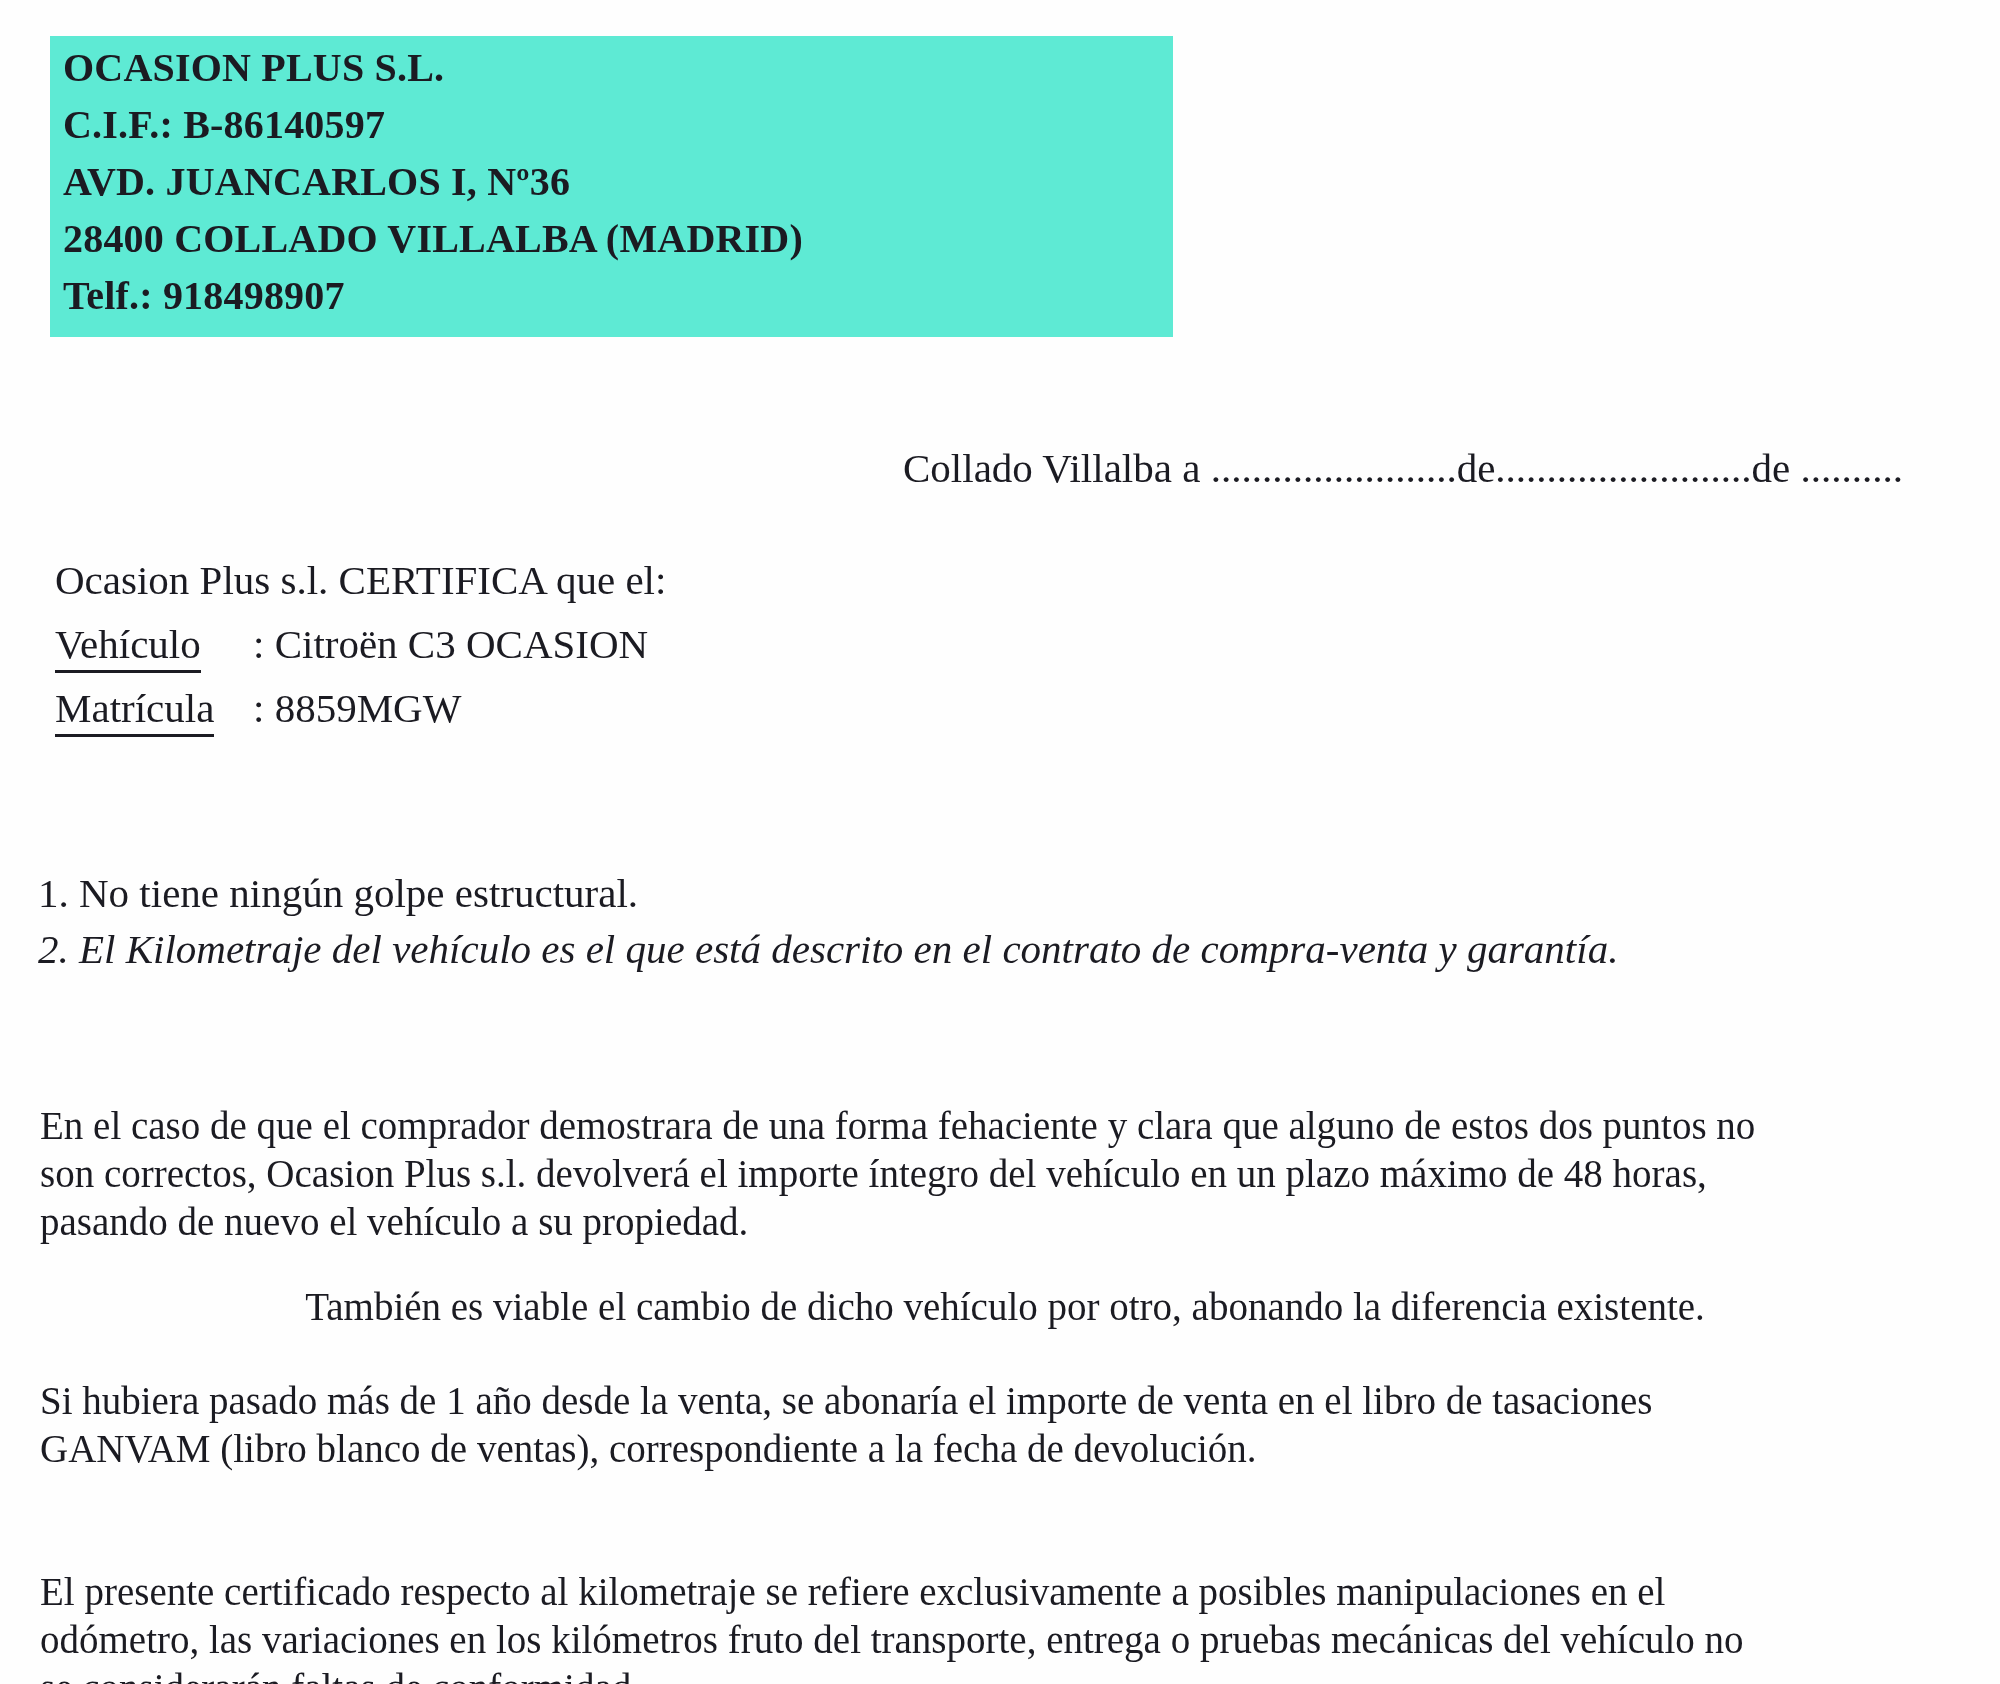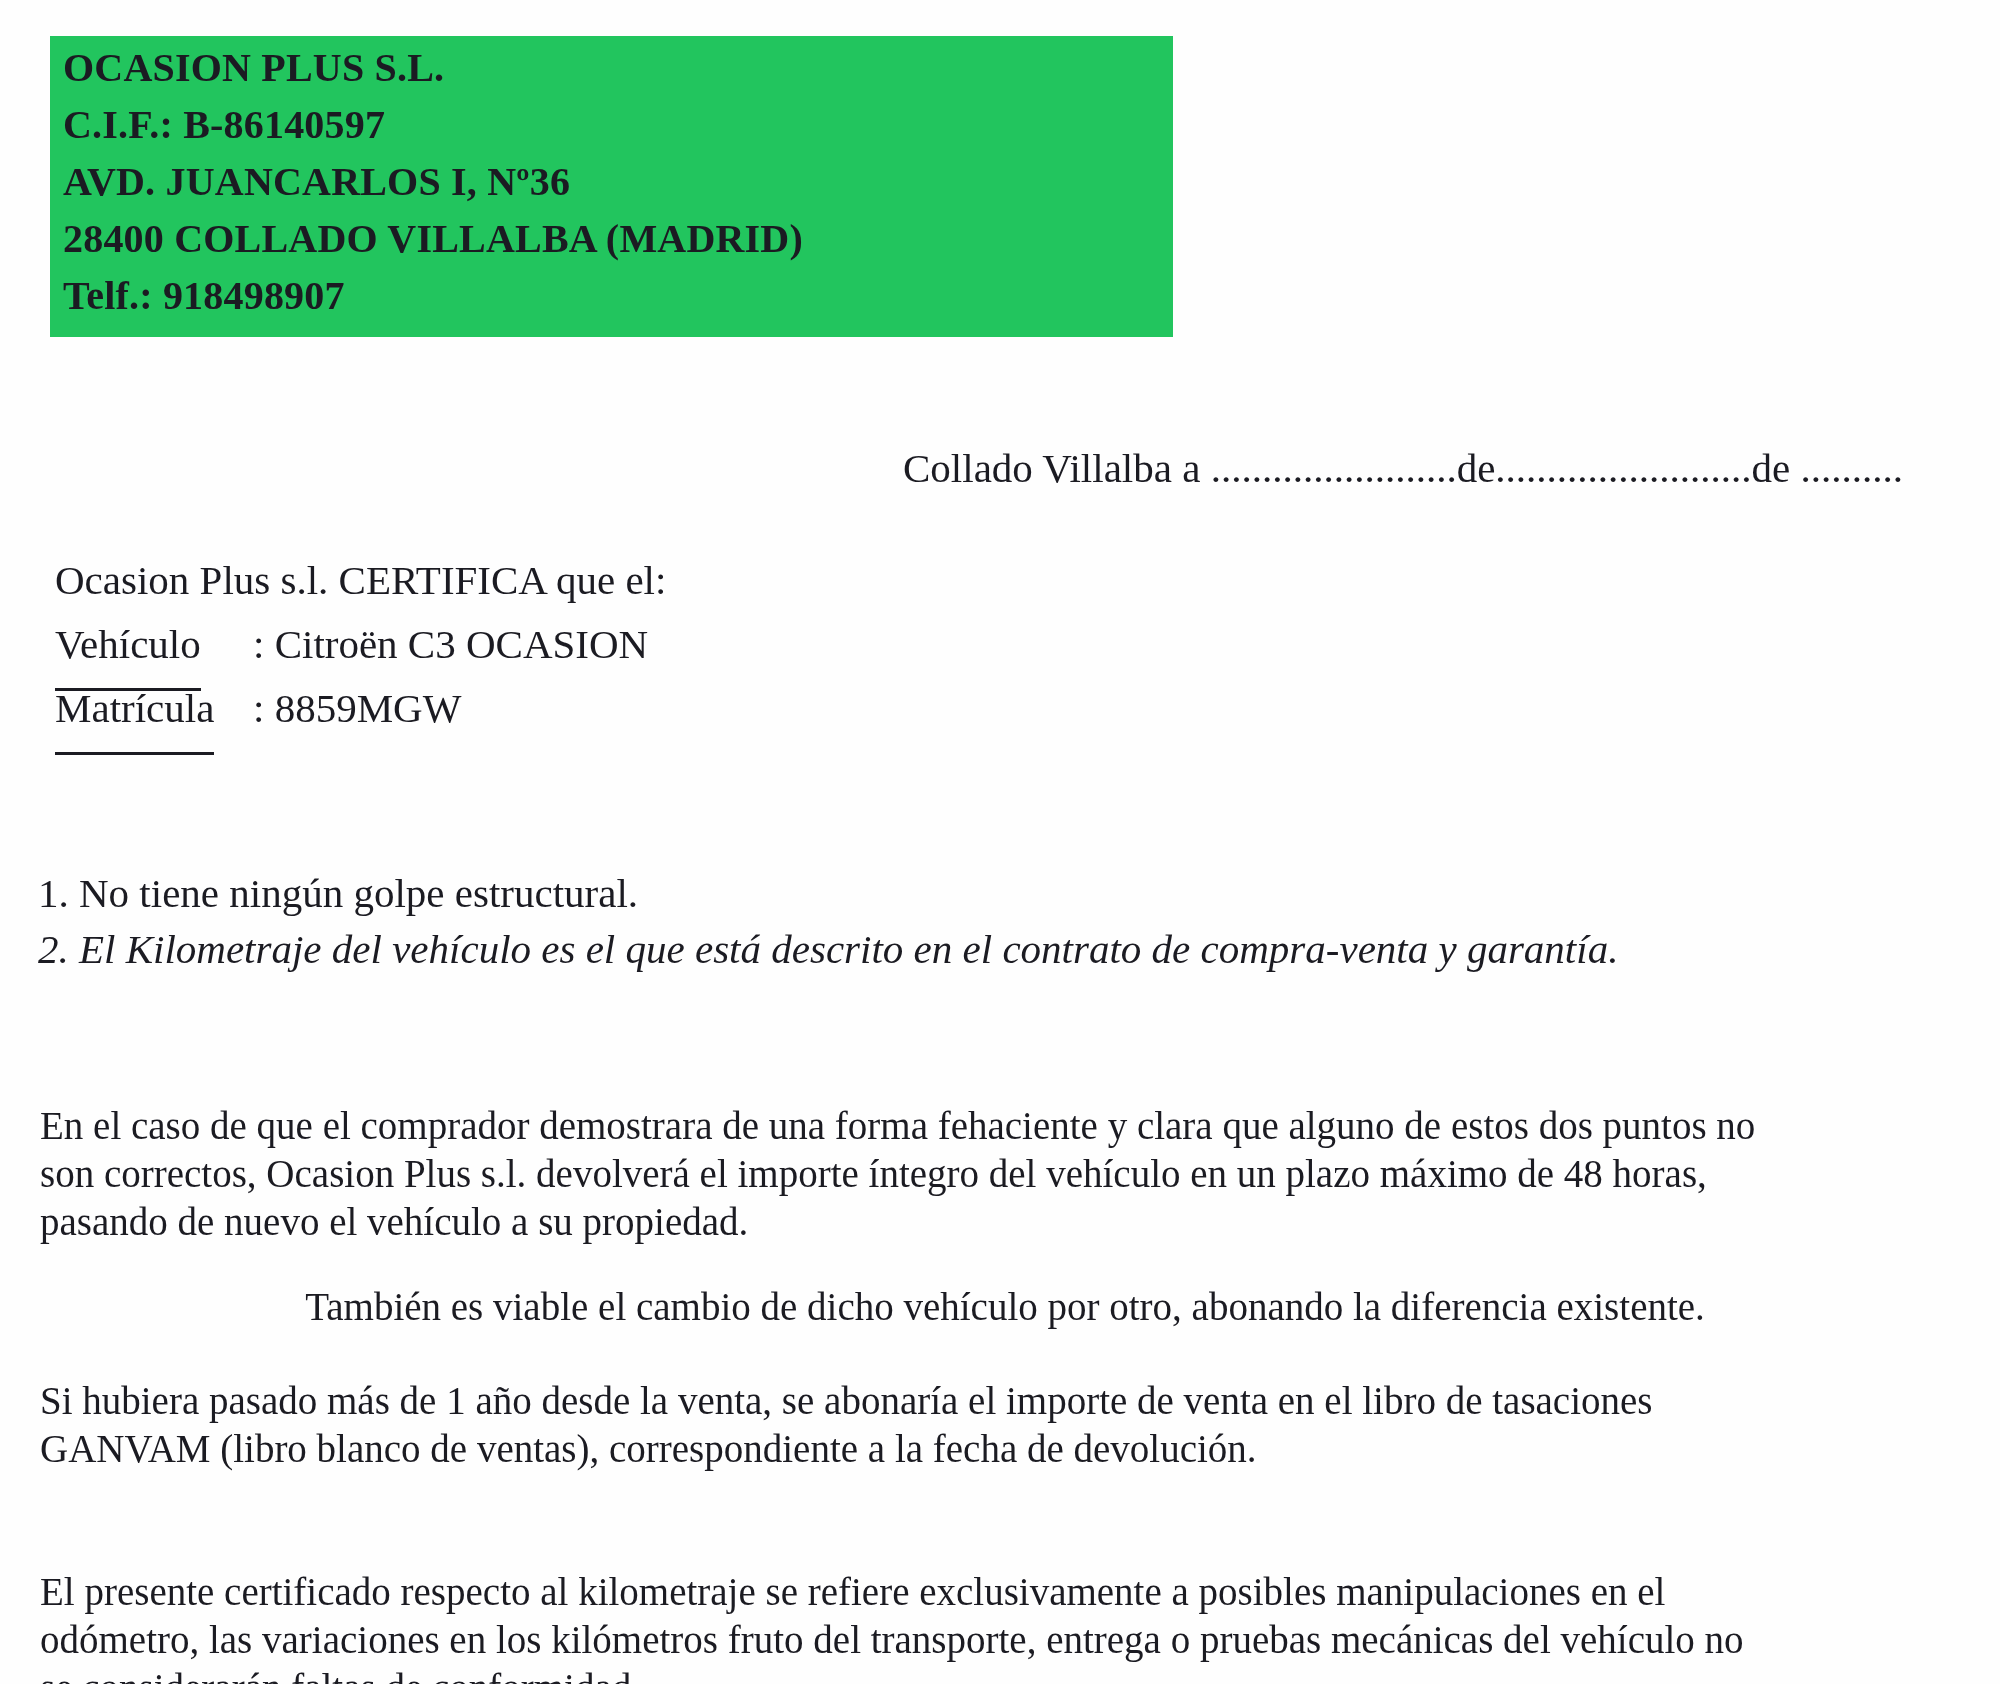"OCASION PLUS S.L." div.header-box { background: #22c55e -> #5eead4 }
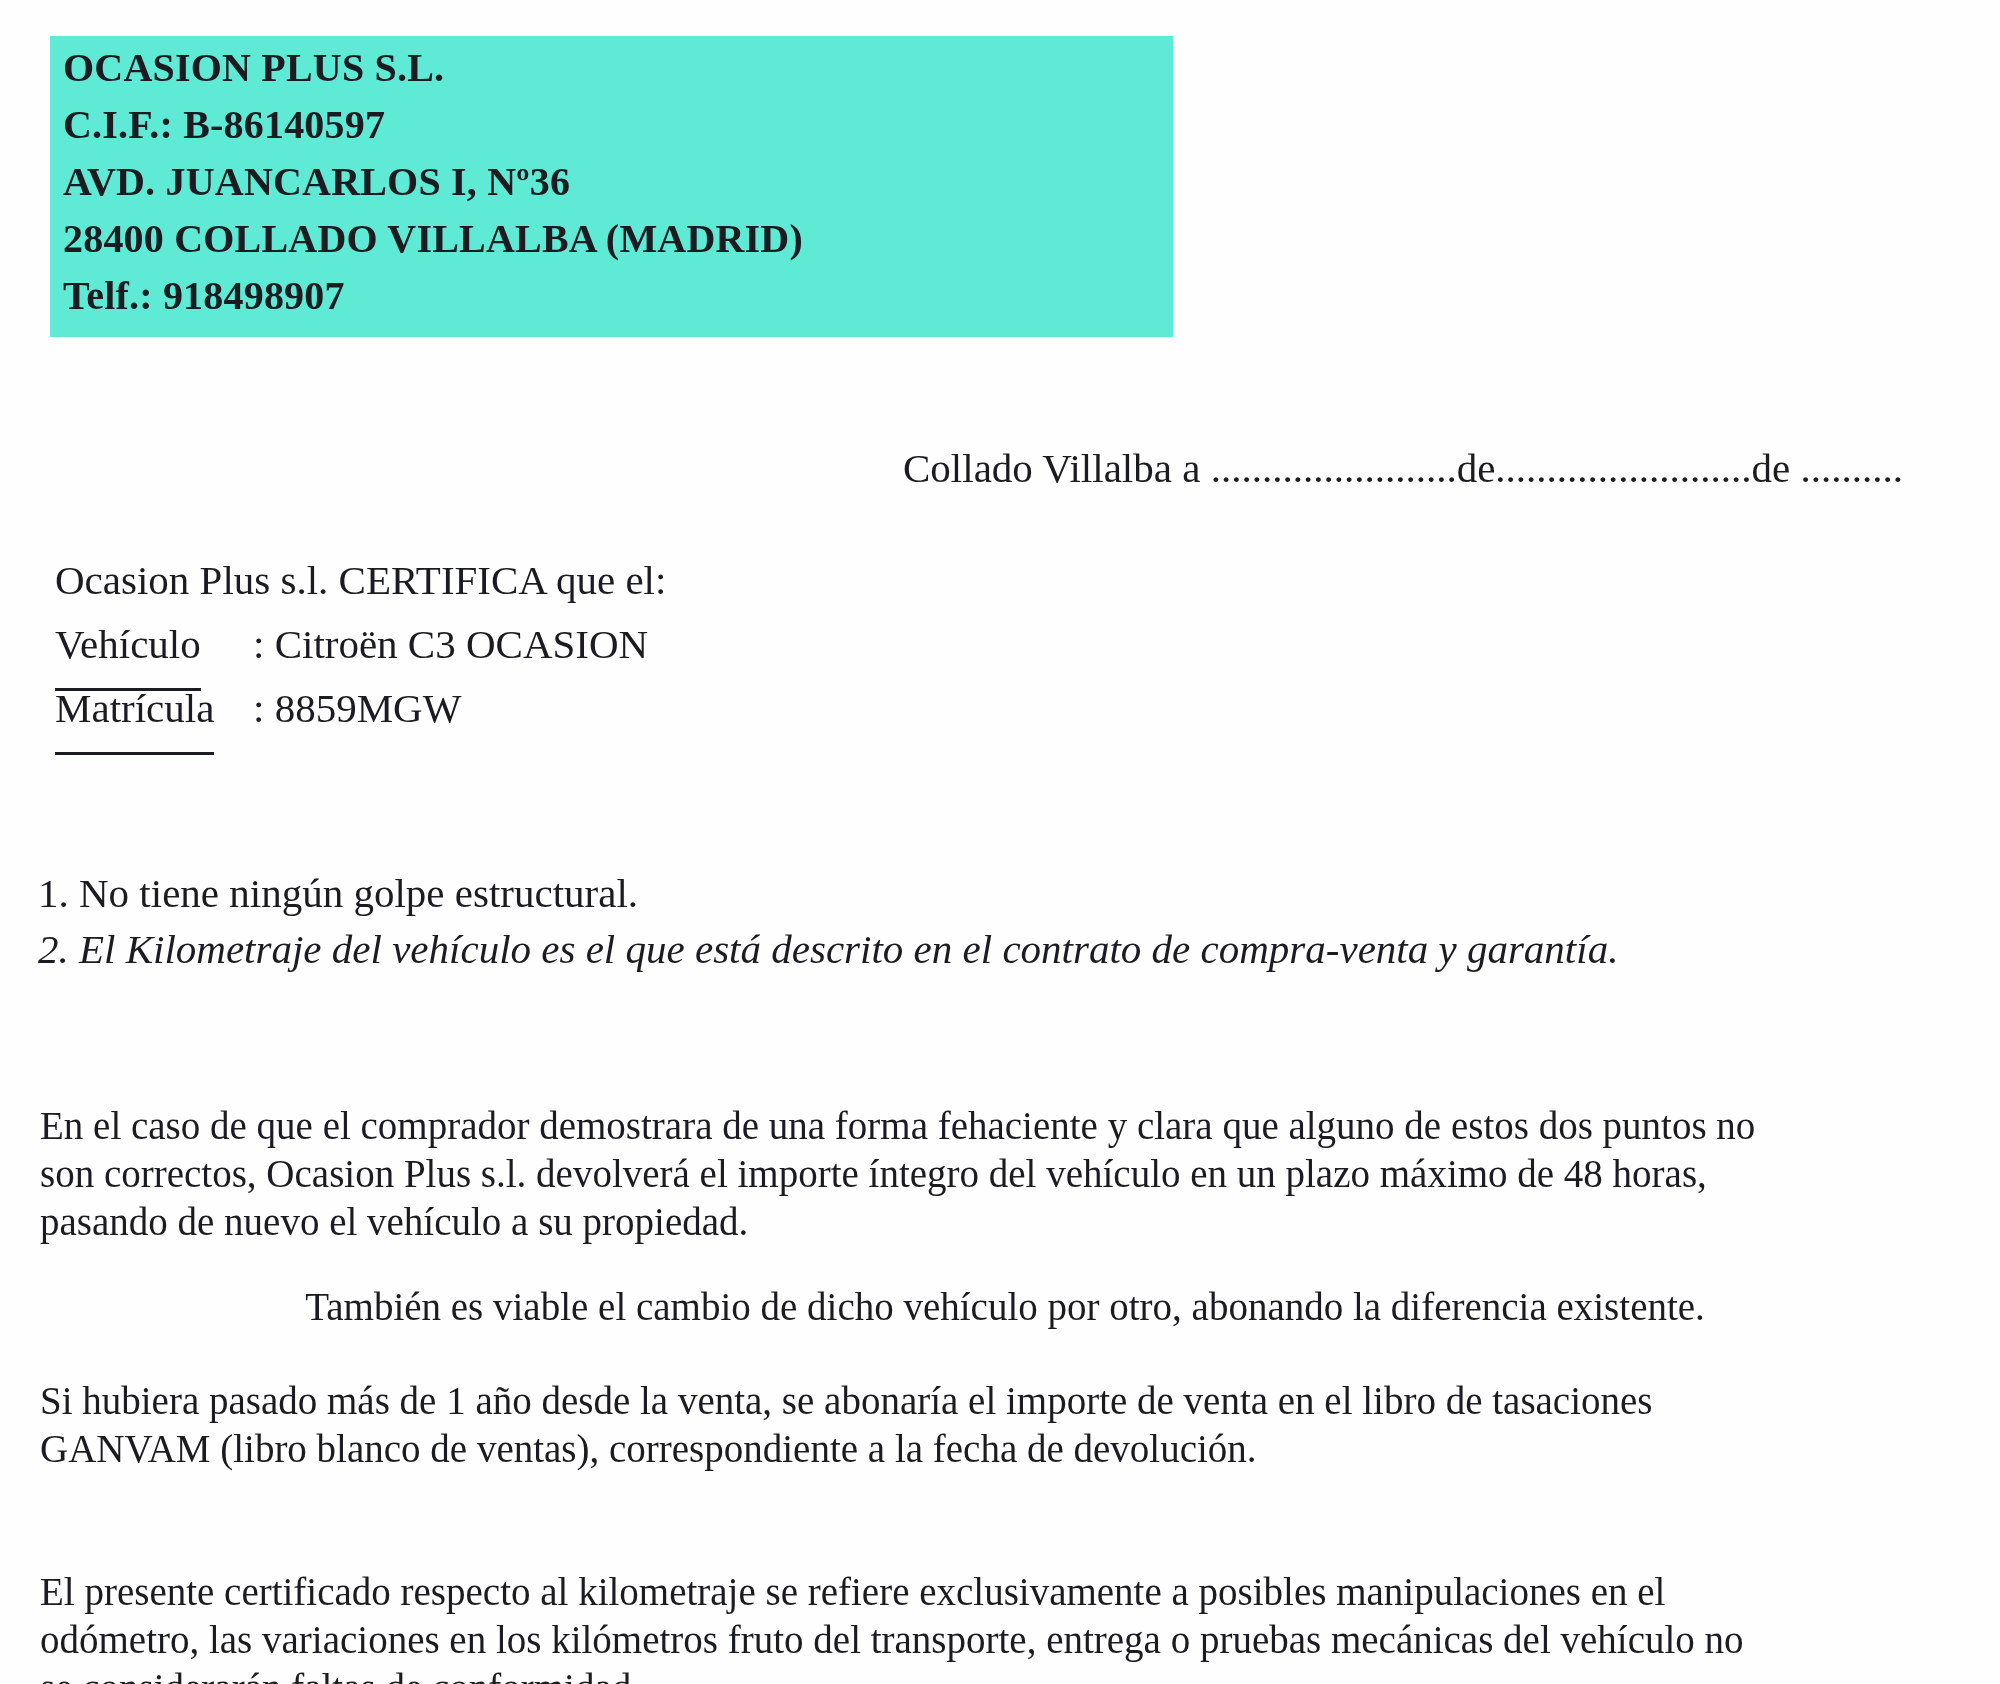"Vehículo" .field-label .ul { padding-bottom: 21px -> 3px }
